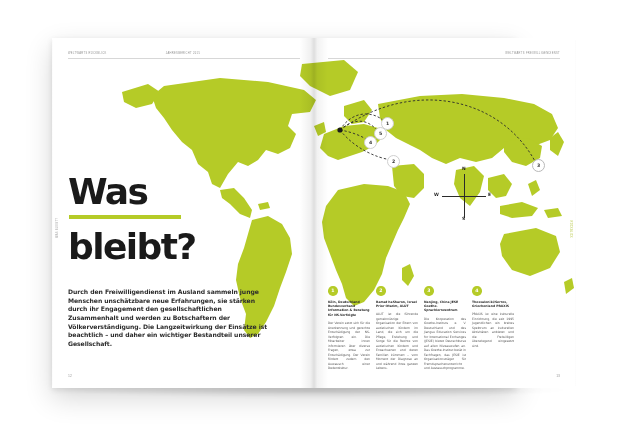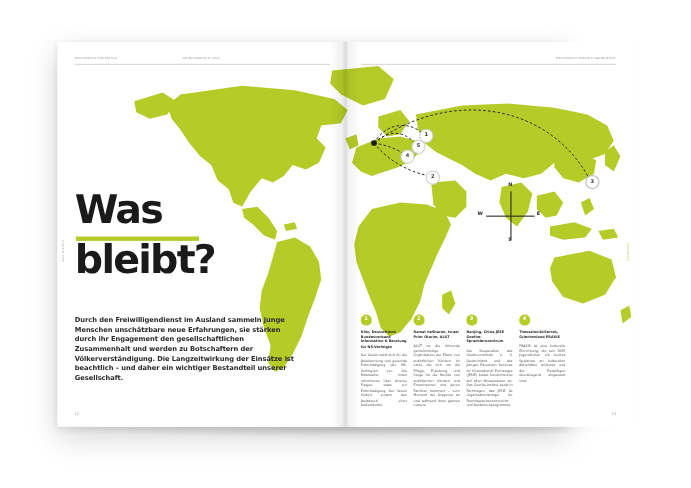"bleibt?" .headline .word2 { margin-top: 10px -> 20px }
